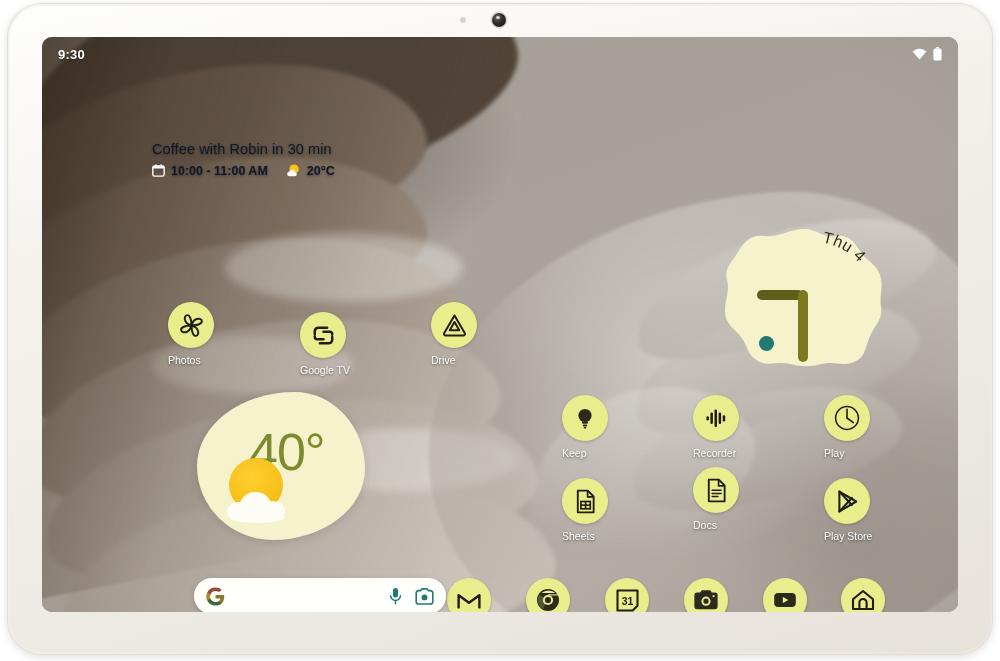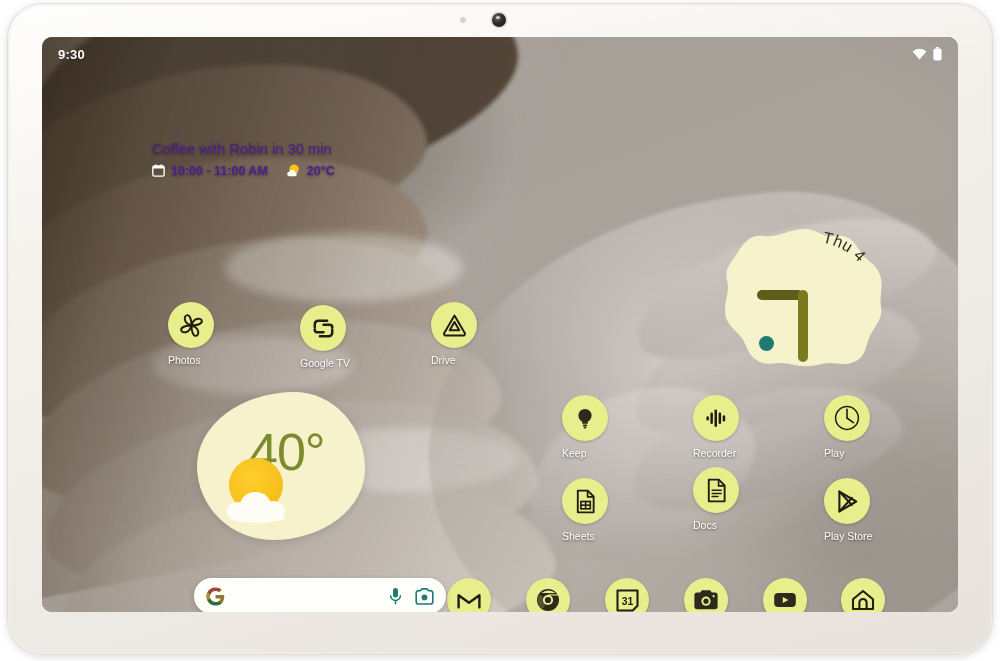"Coffee with Robin in 30" .glance { color: #4c1d95 -> #0f172a }
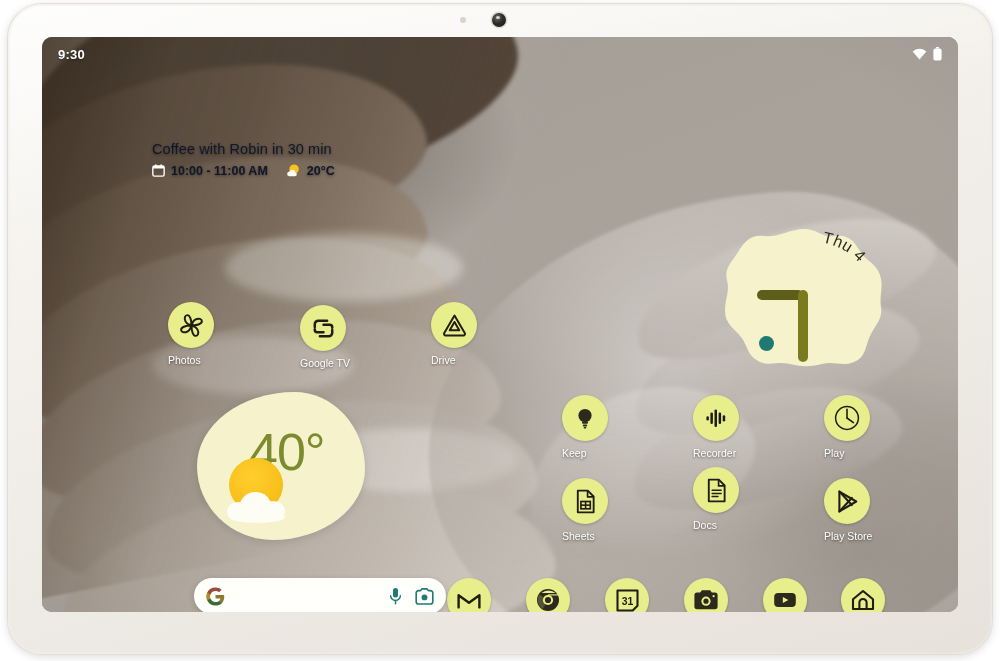"Google TV" div.app { top: 268px -> 275px }
